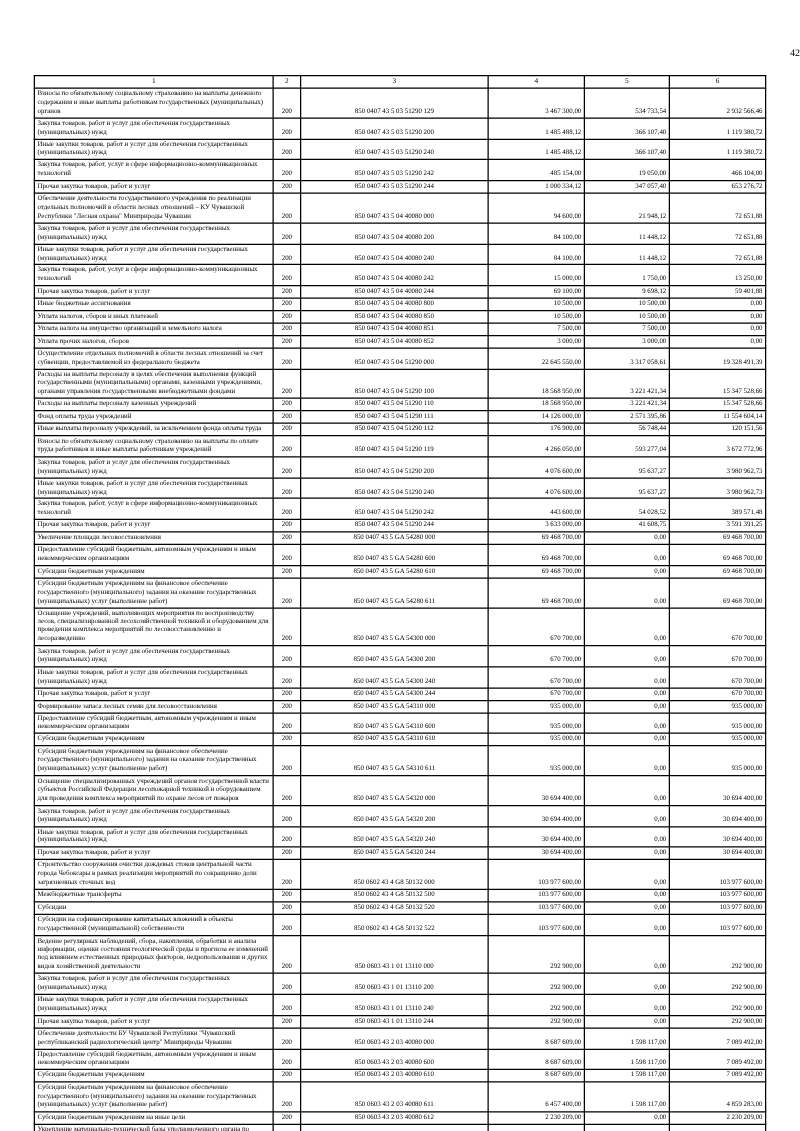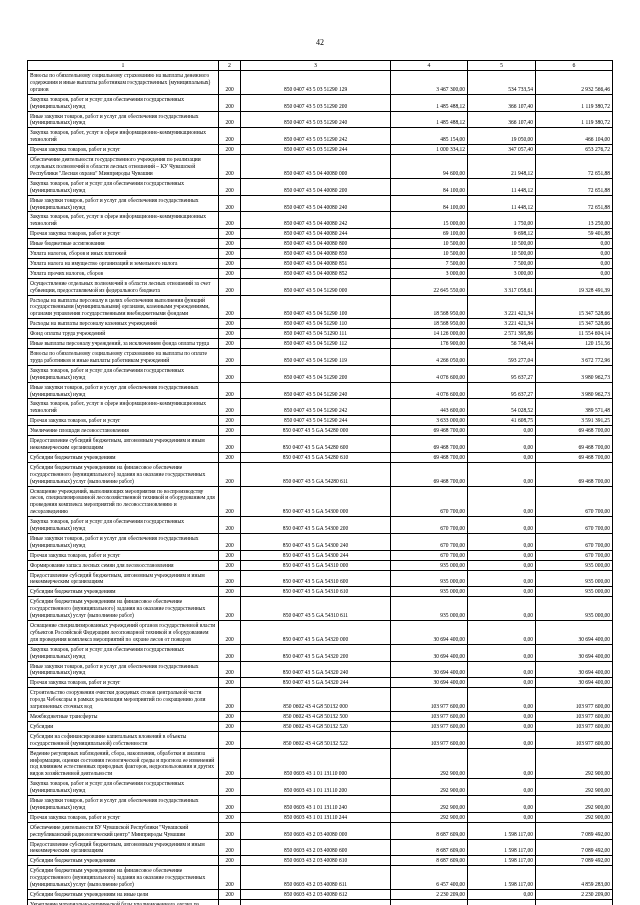"42" .page-number { text-align: center -> right }
